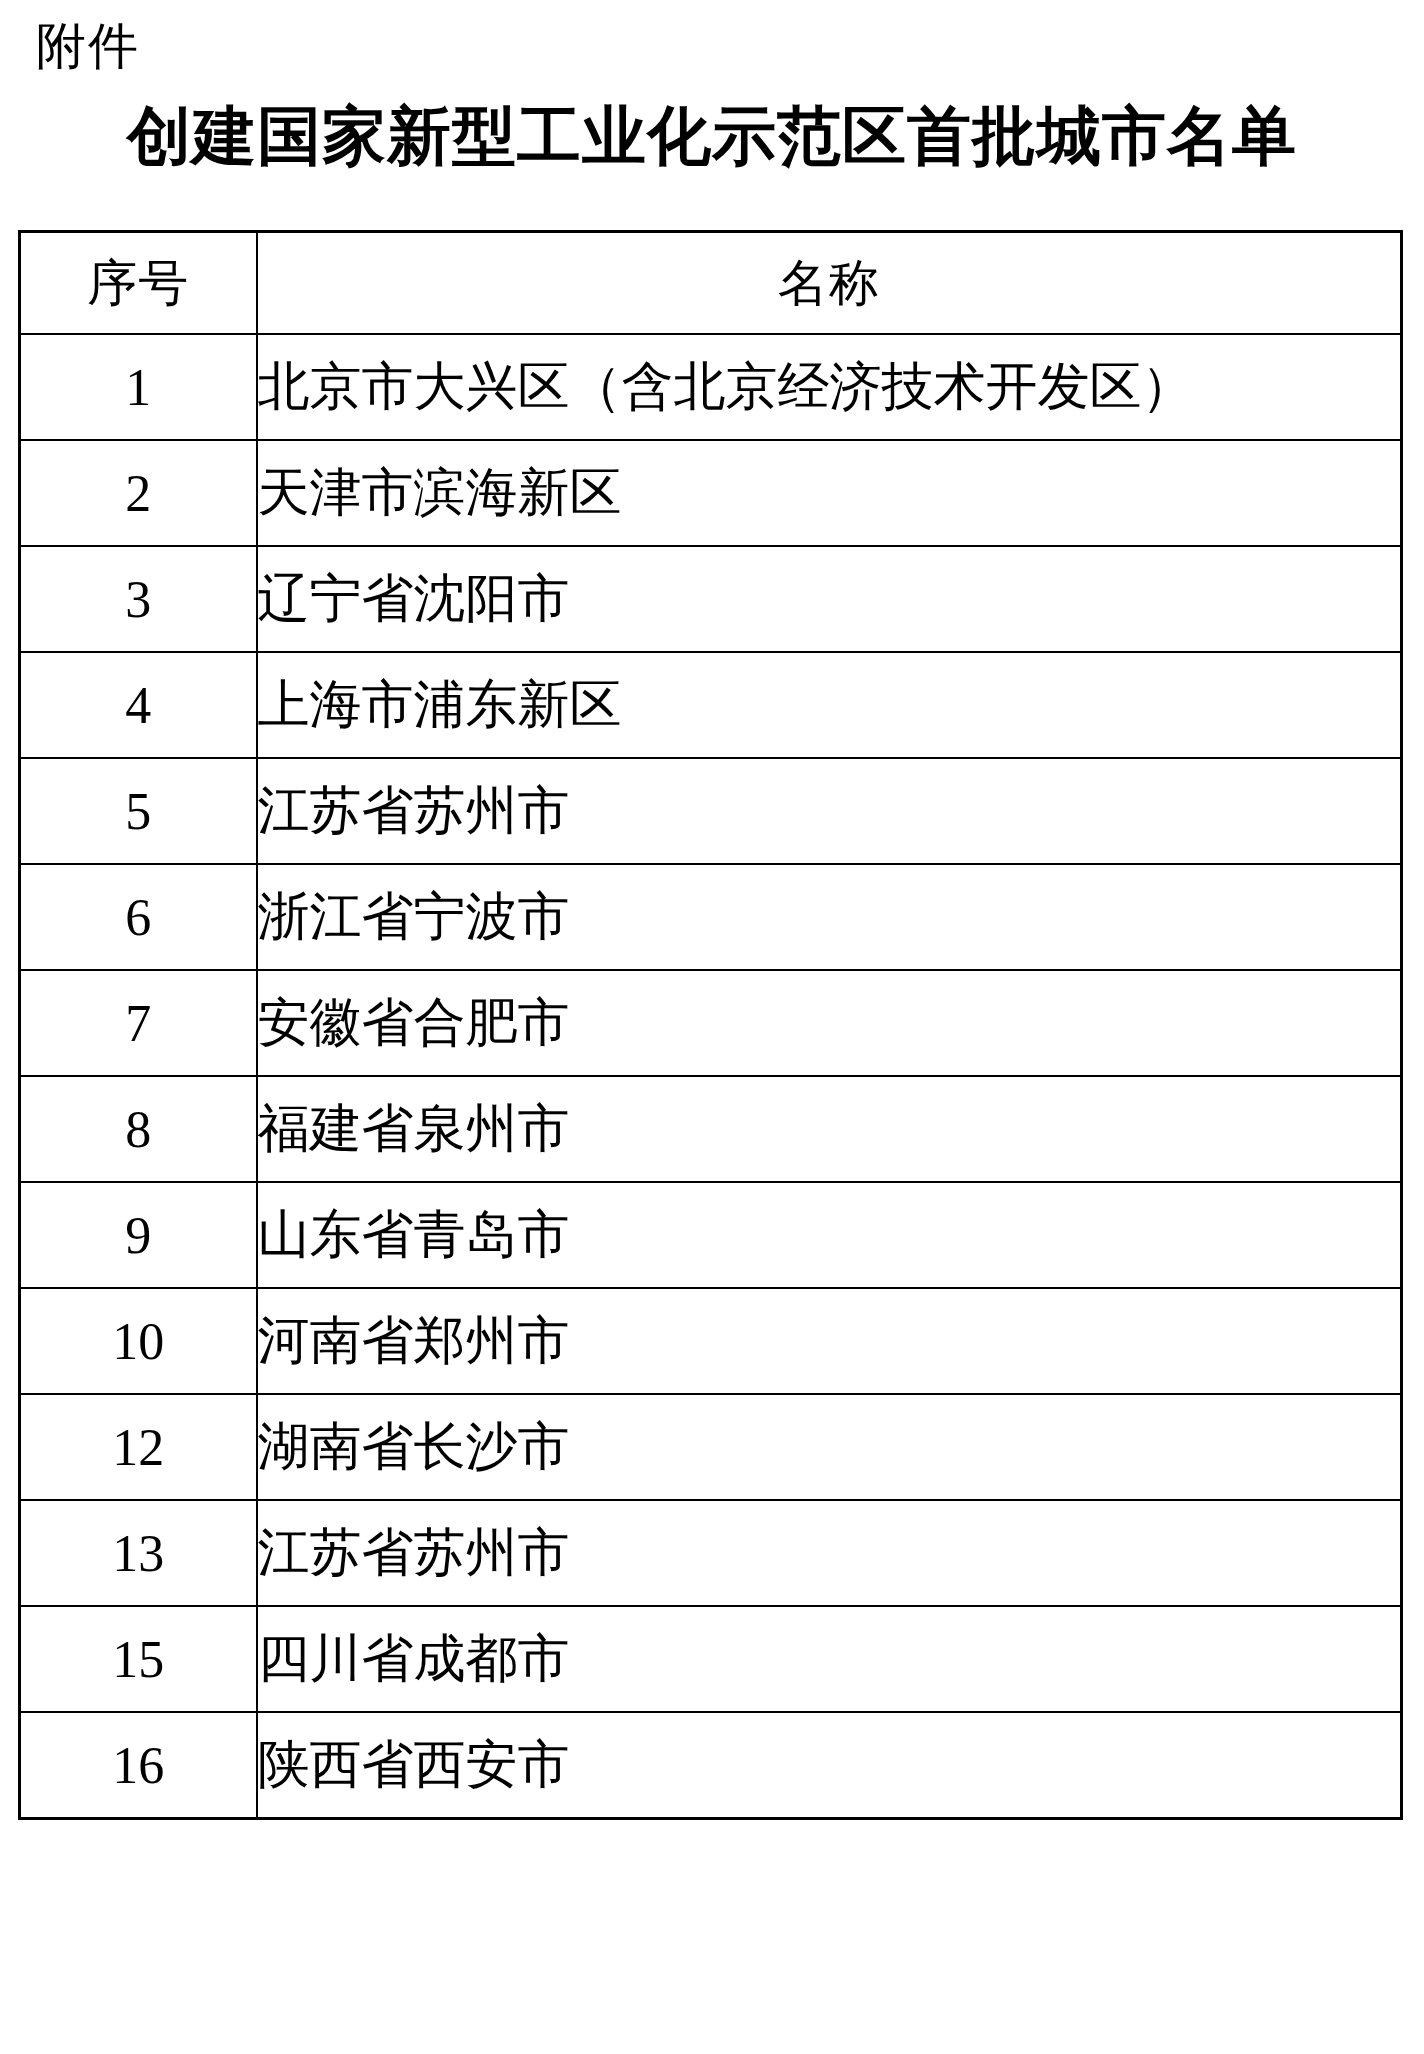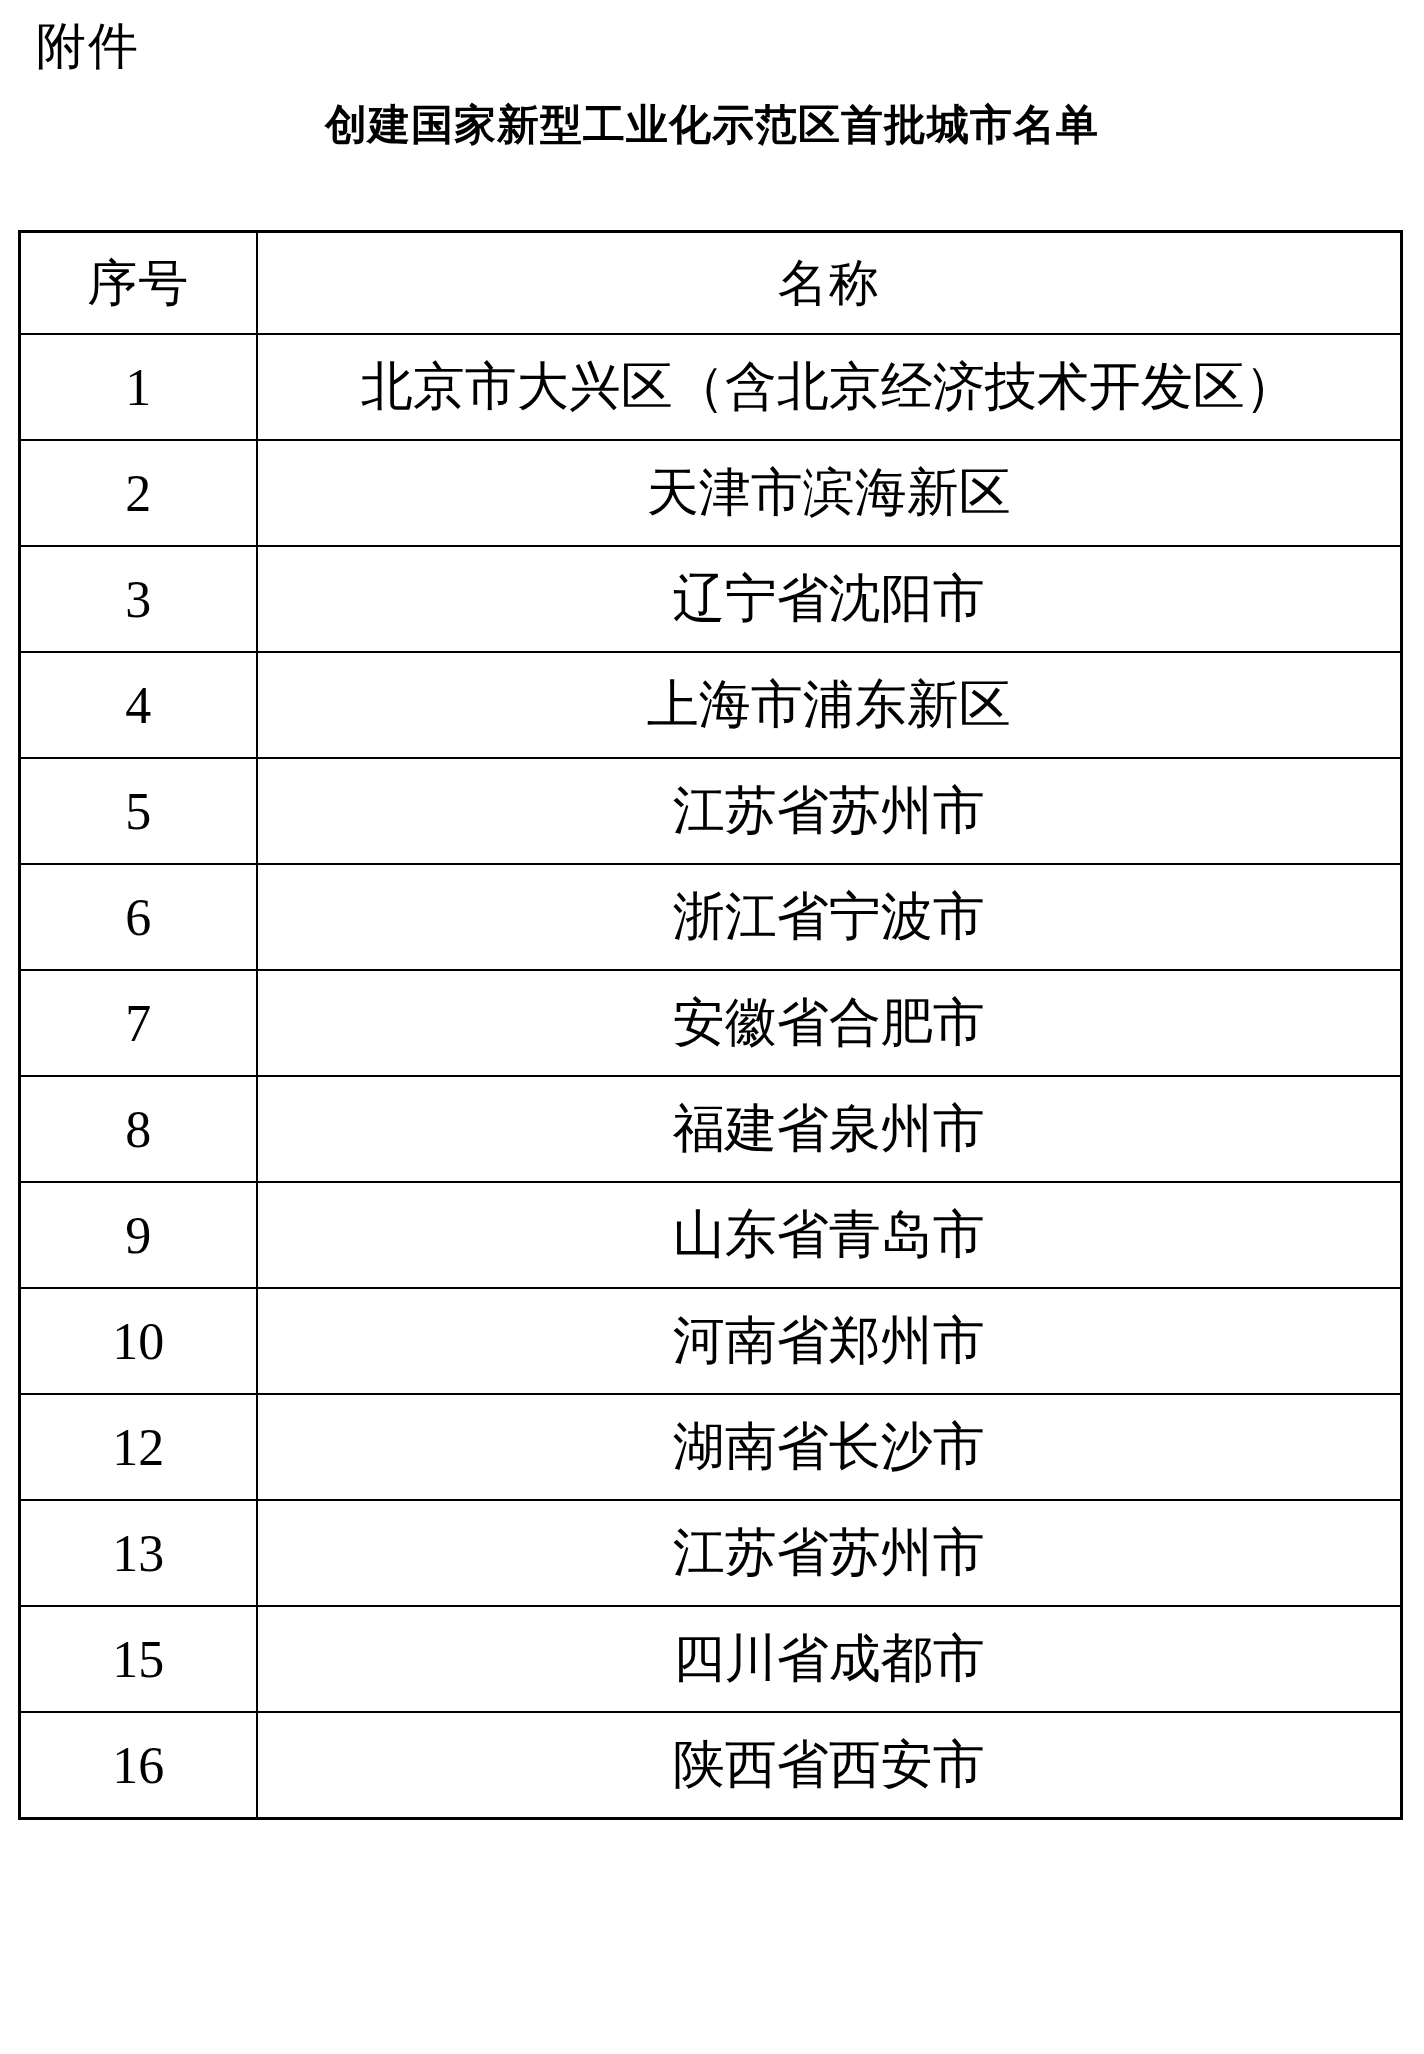"创建国家新型工业化示范区首批城市名单" .title { font-size: 42px -> 64px }
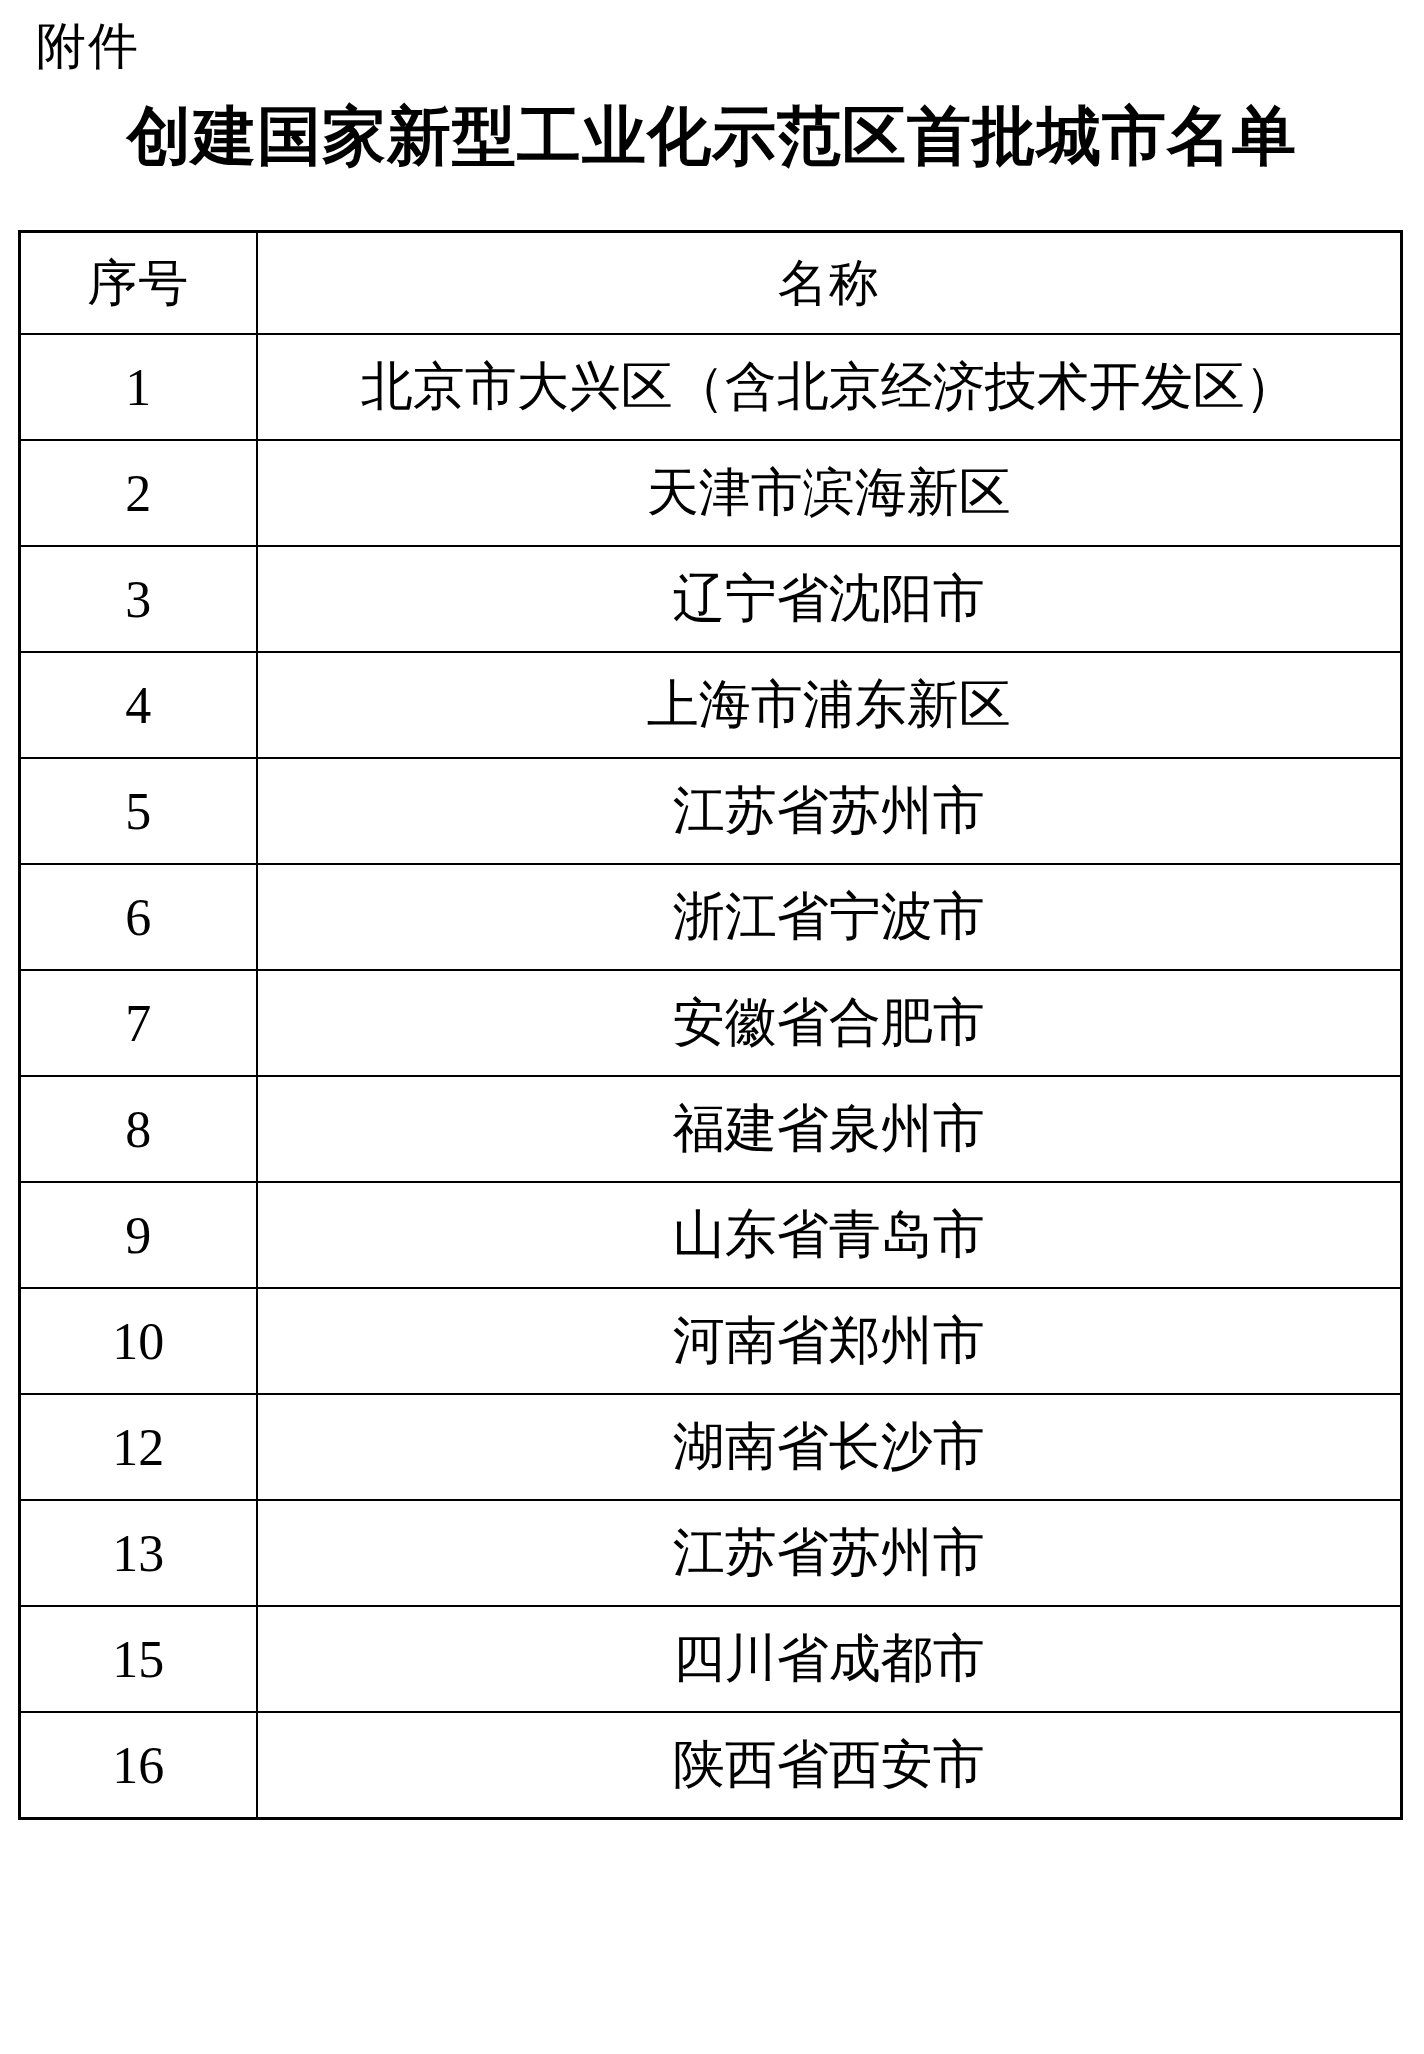"北京市大兴区（含北京经济技术开发区）" td.cell-name { text-align: center -> left }
